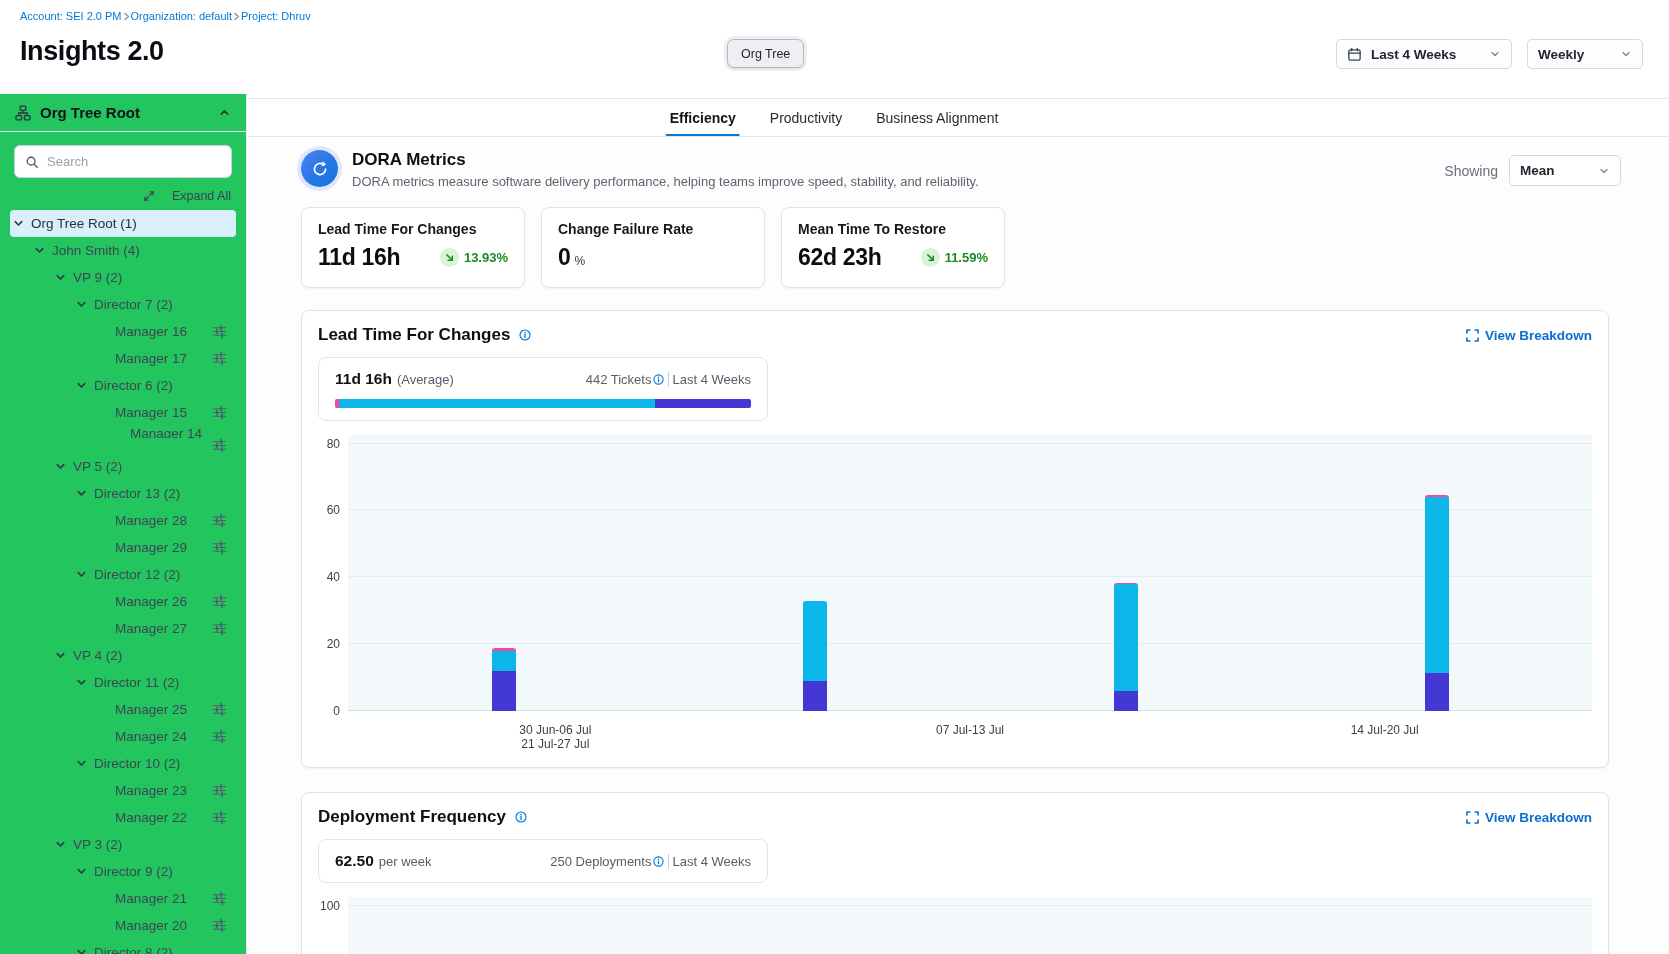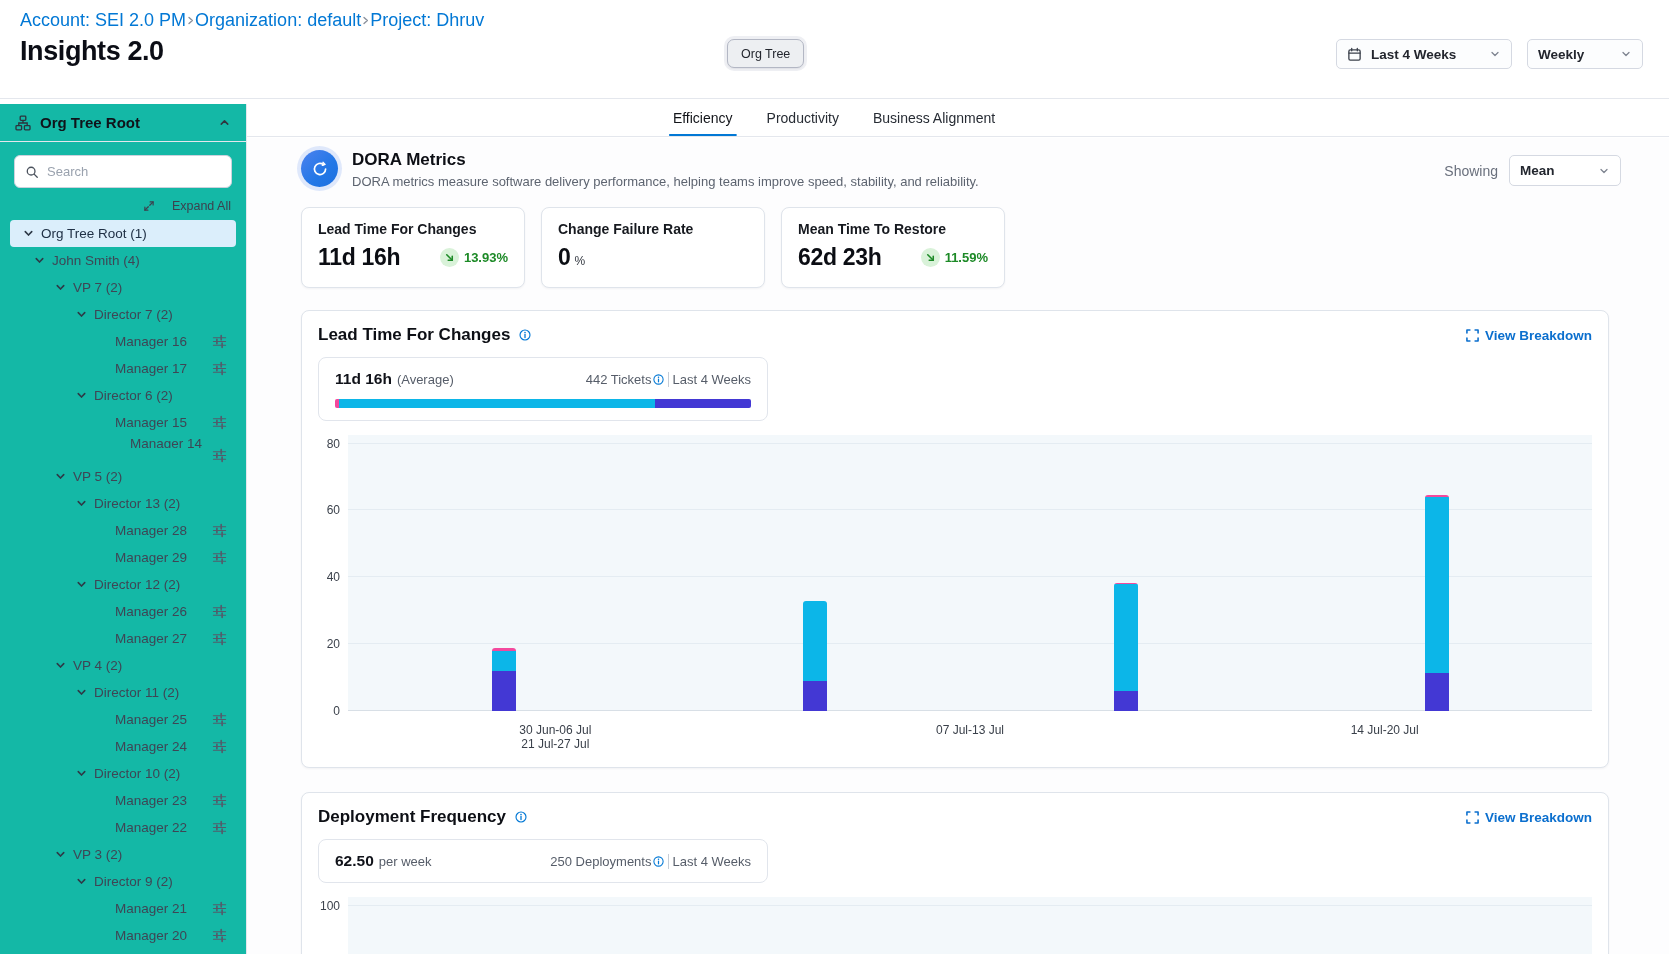"Account: SEI 2.0 PM" .breadcrumb { font-size: 18px -> 11px }
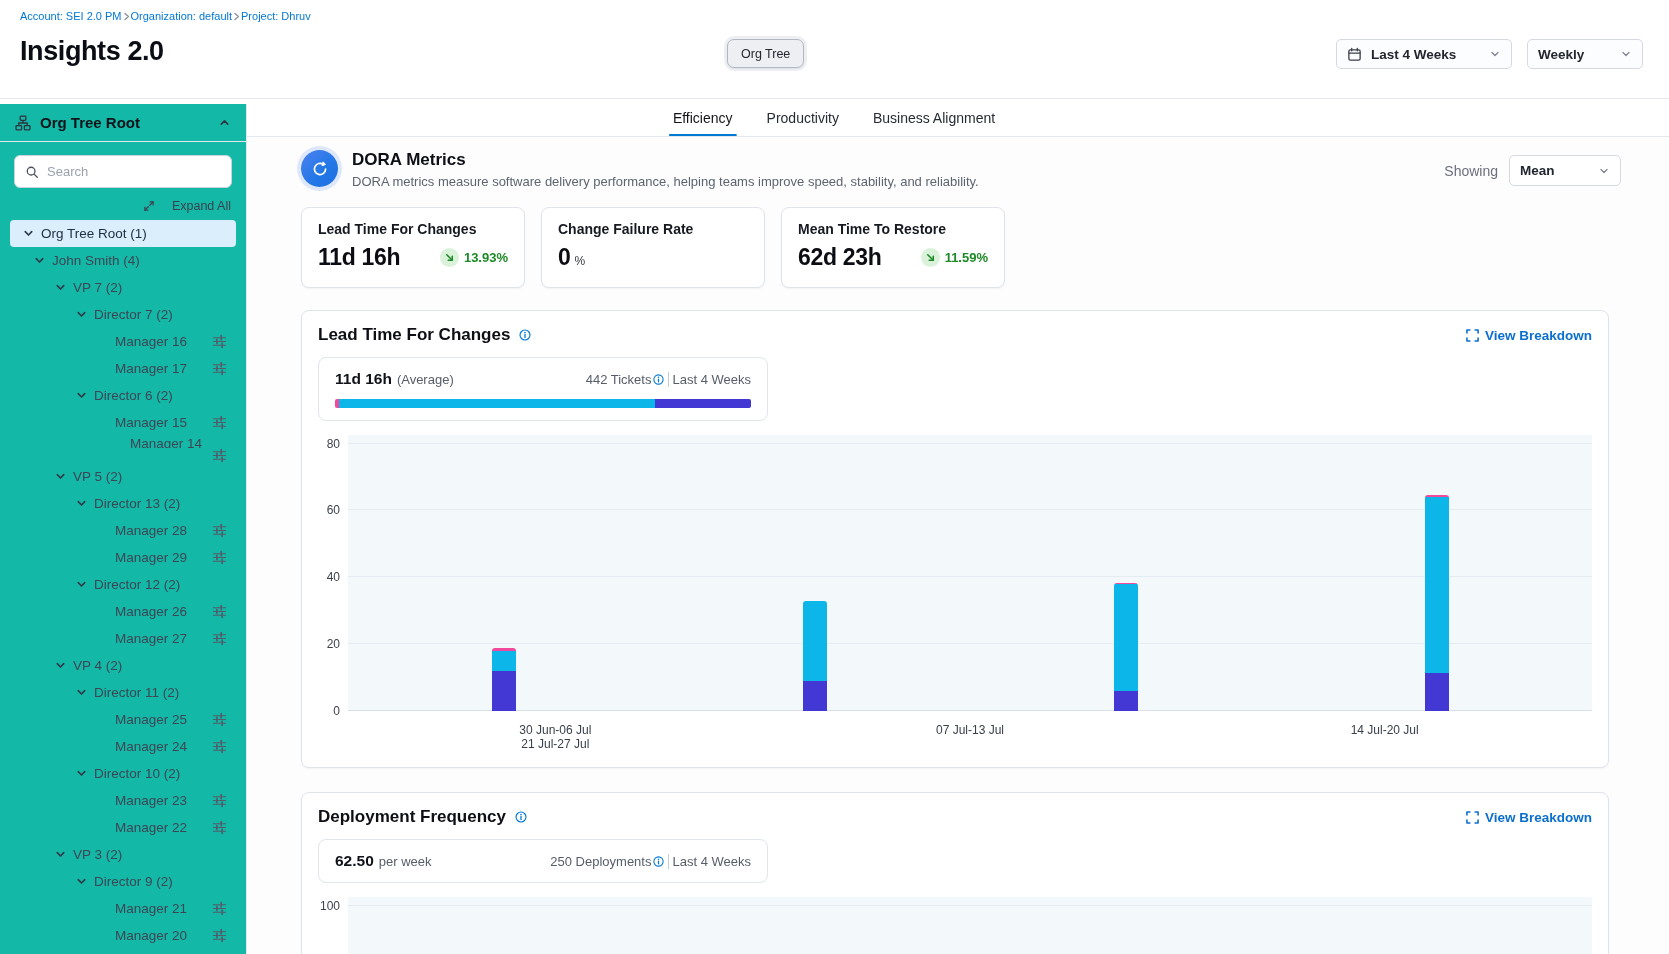"Org Tree Root" .sidebar { background: #14b8a6 -> #22c55e; top: 104px -> 94px }
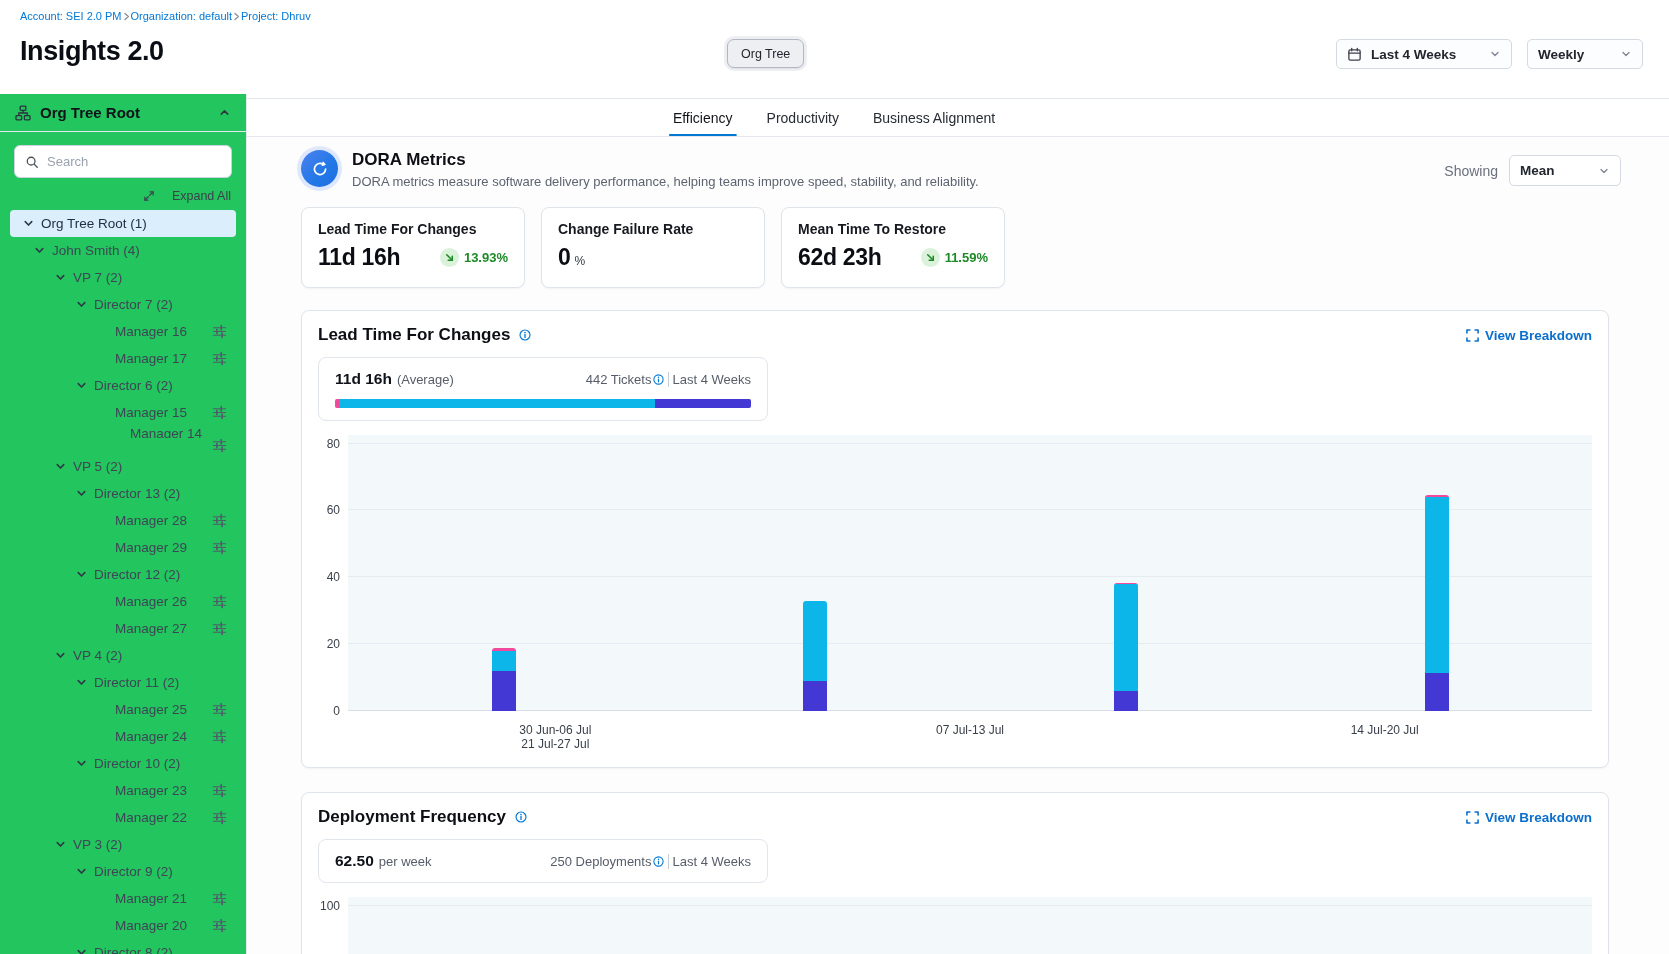"Efficiency" .tab.active { font-weight: 400 -> 700 }
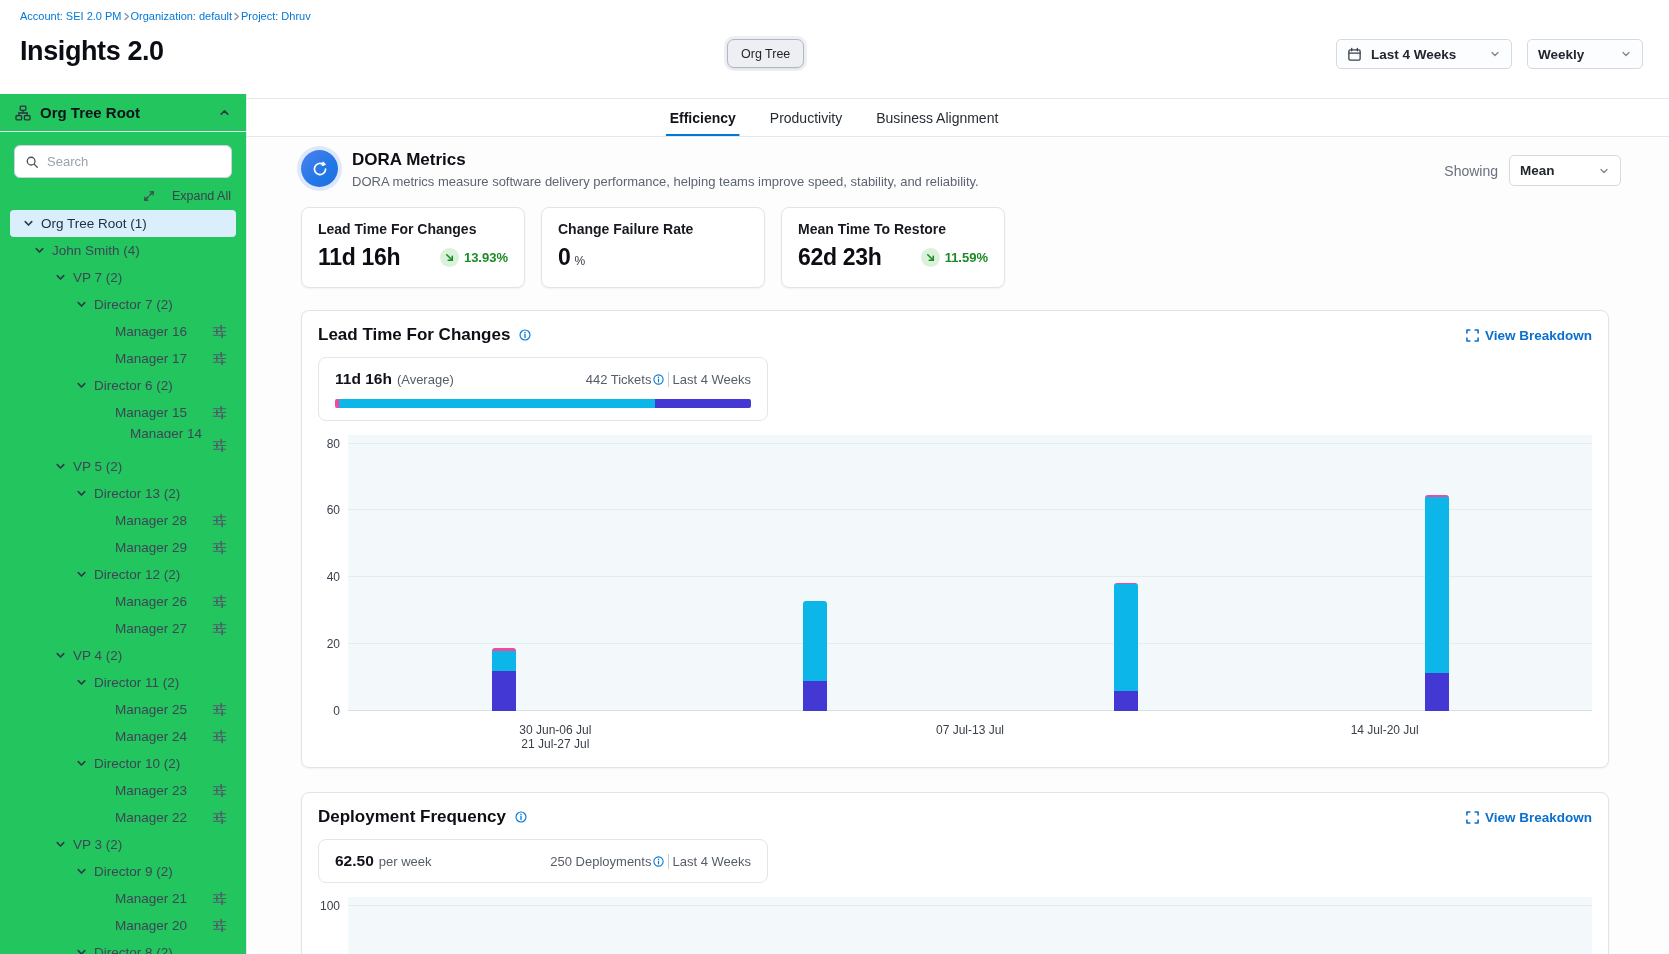"Org Tree Root (1)" div.tree-row { padding-left: 12px -> 2px }
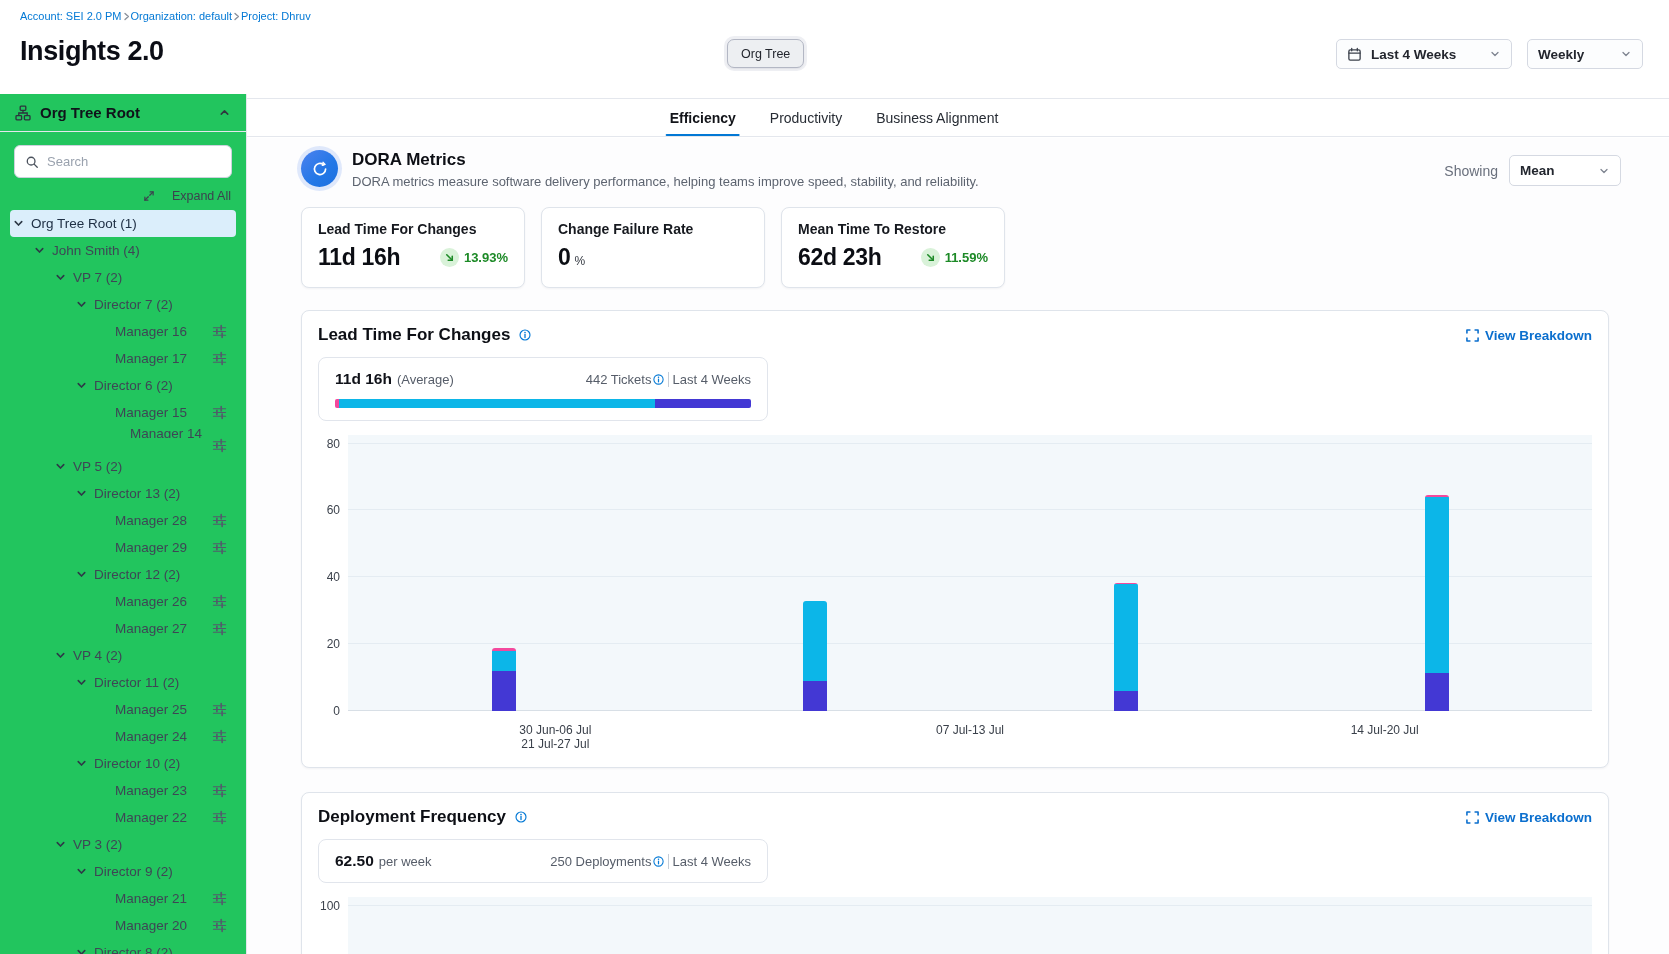"VP 7 (2)" span.tree-label { text: 7 -> 9 }
